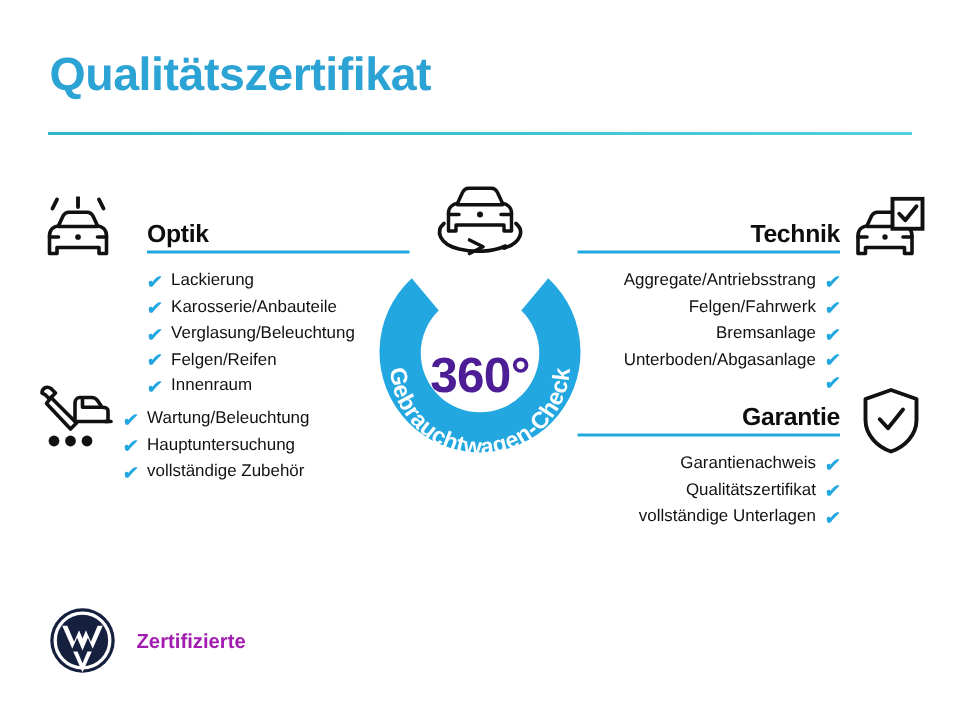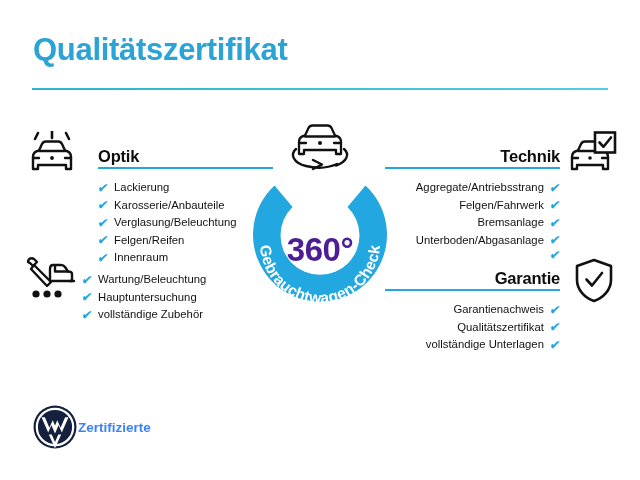"Zertifizierte" #footer-text { color: #3b82f6 -> #a21caf; margin-left: none -> 13px }
